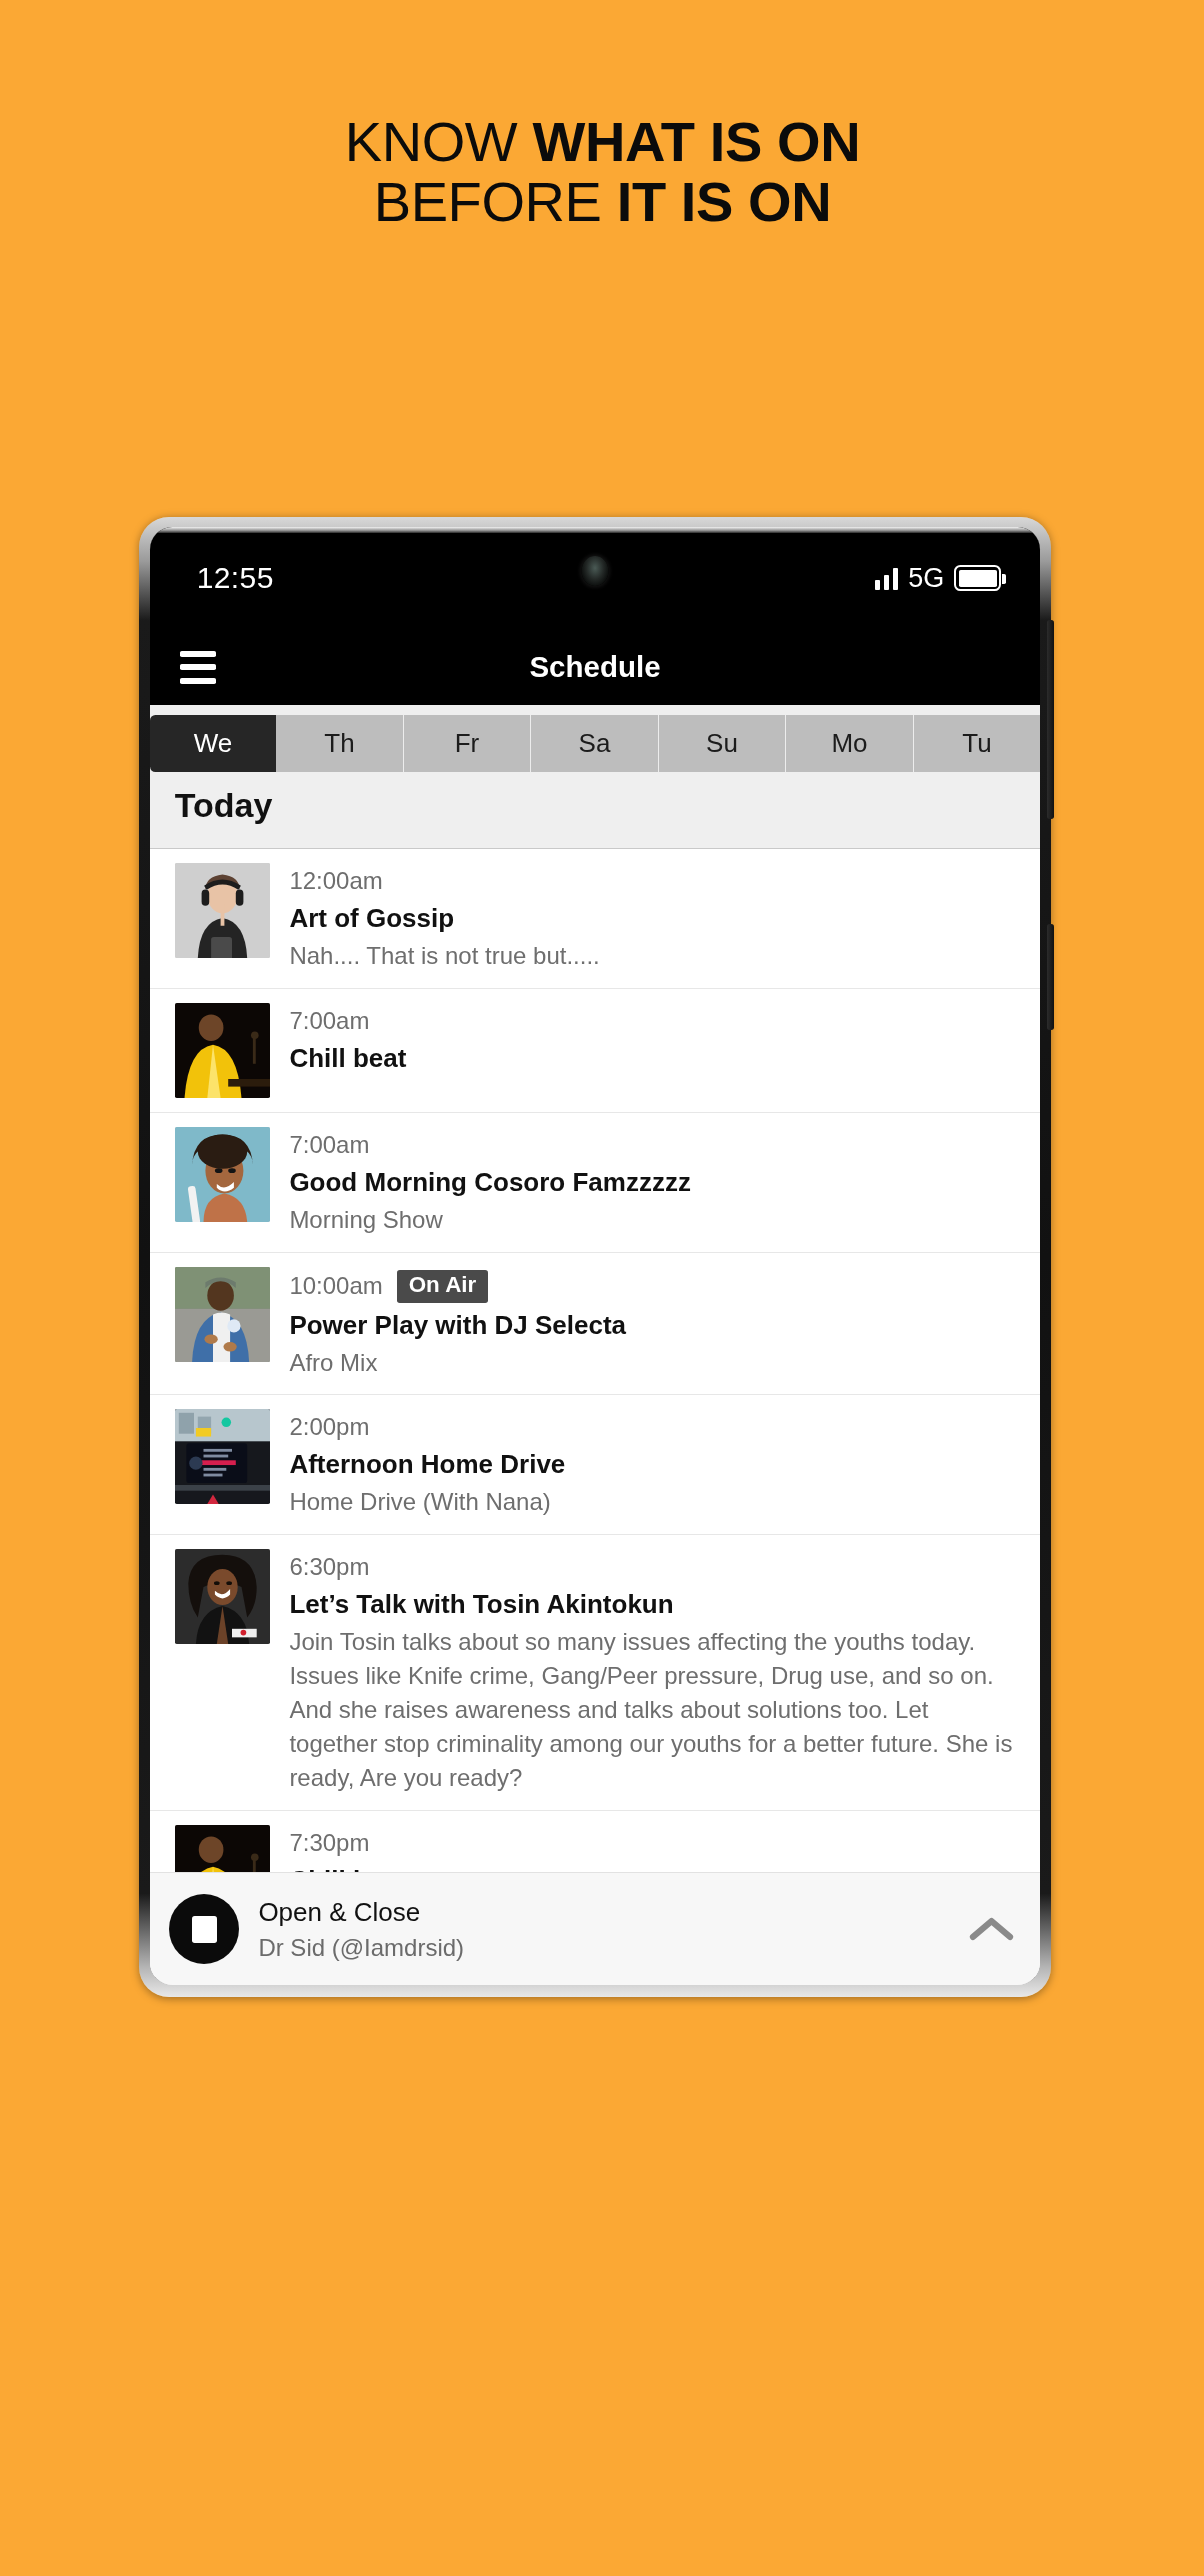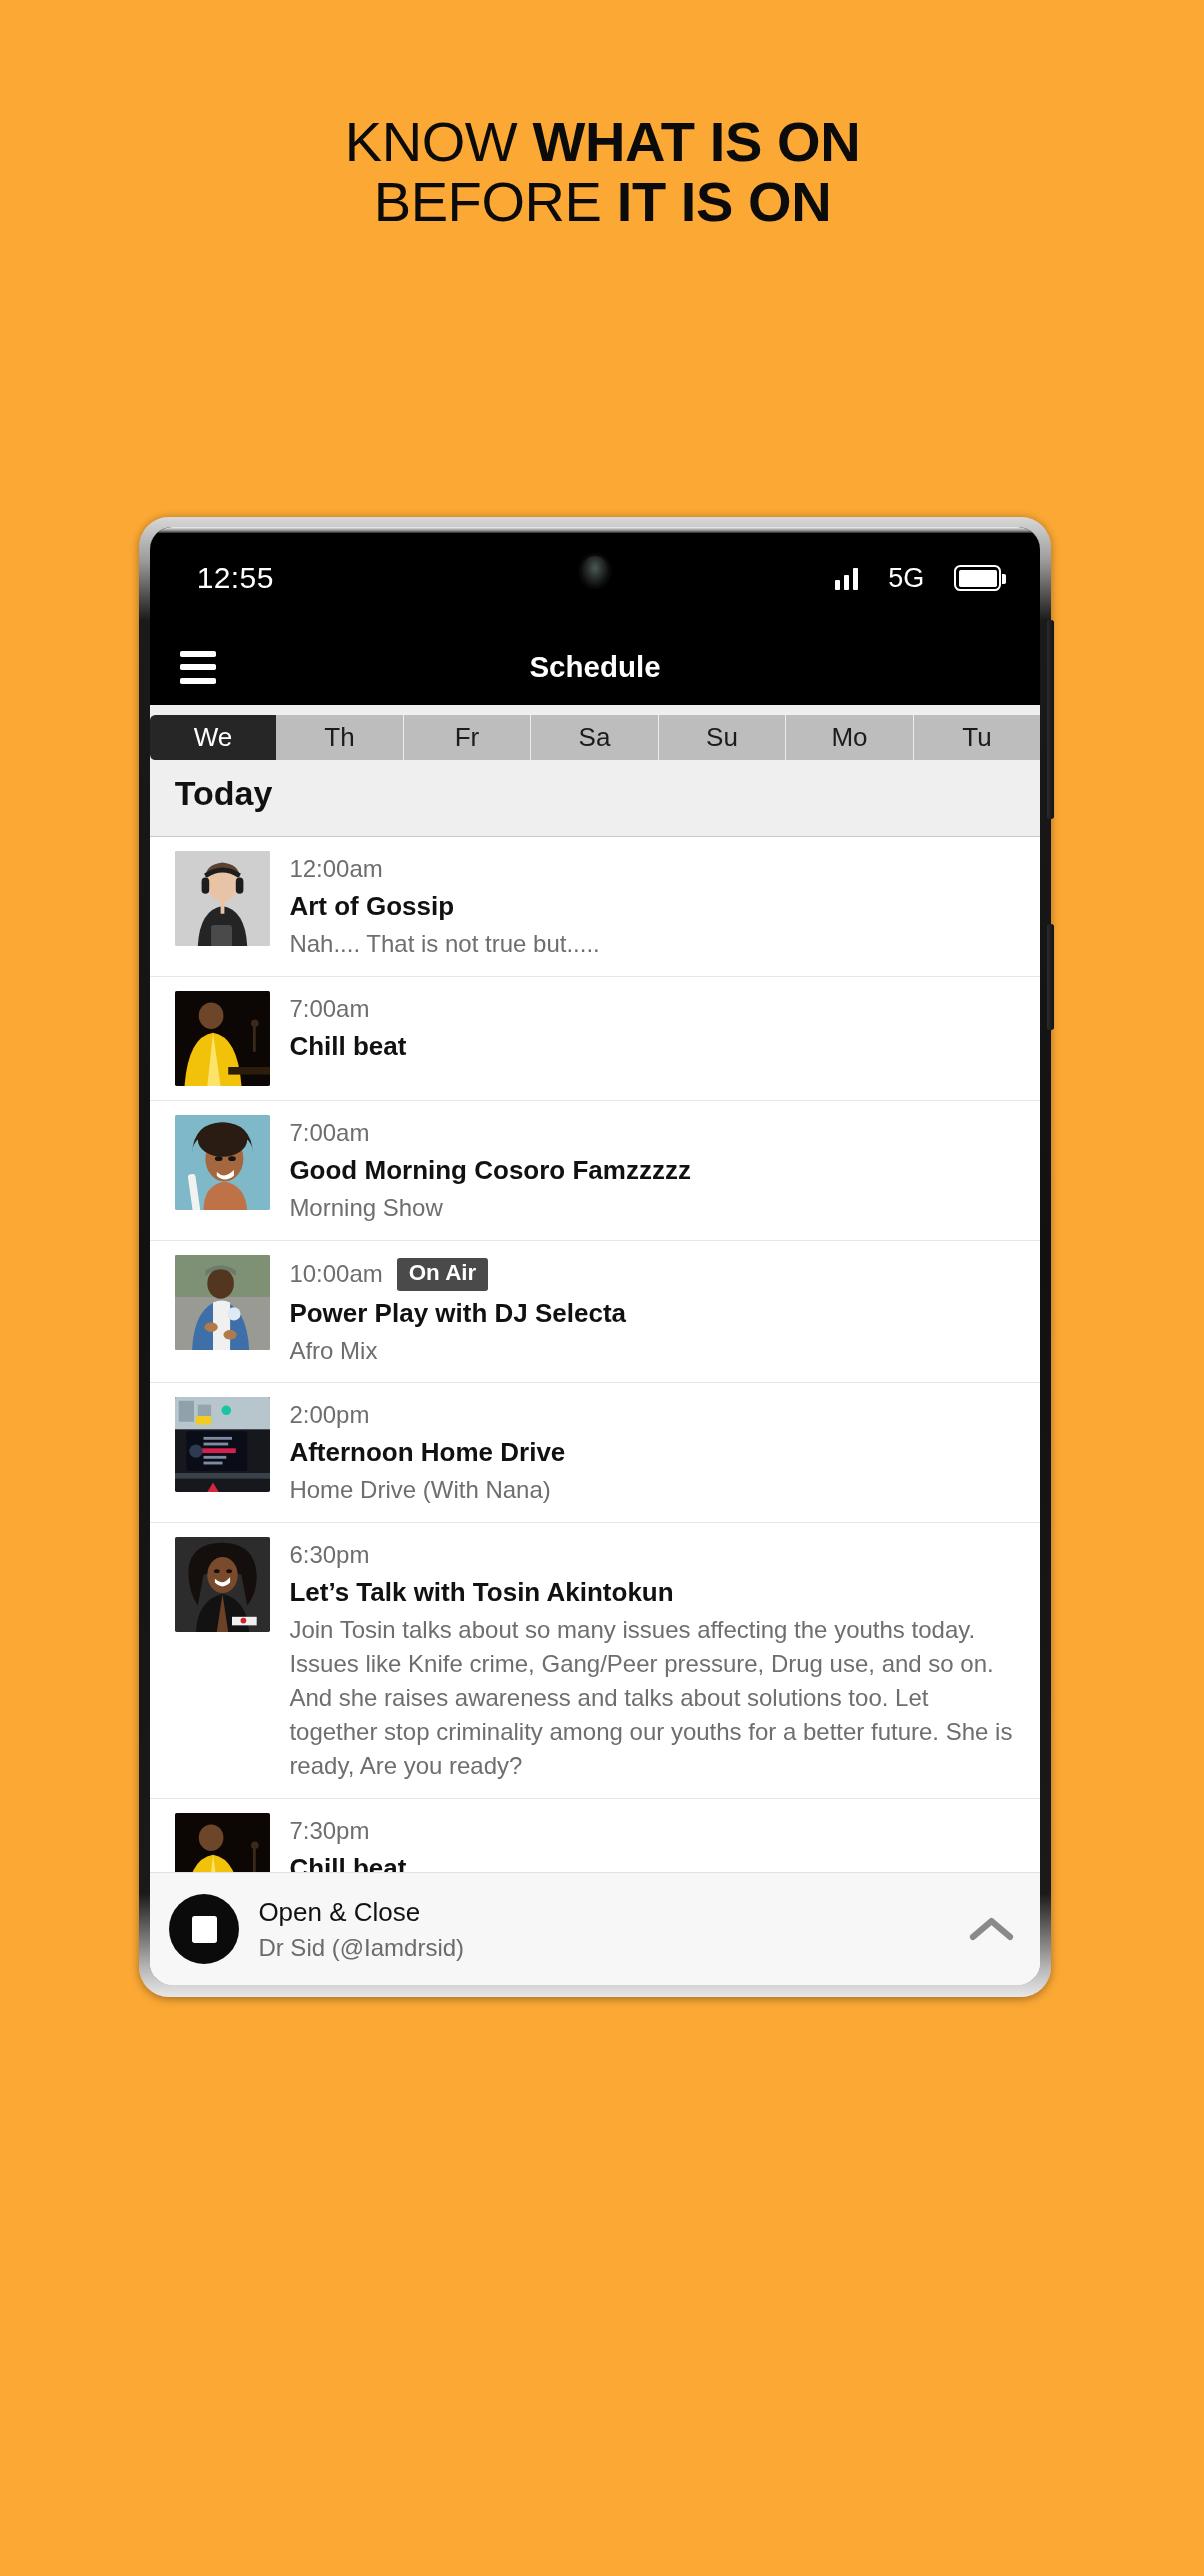"5G" .status-right { gap: 30px -> 10px }
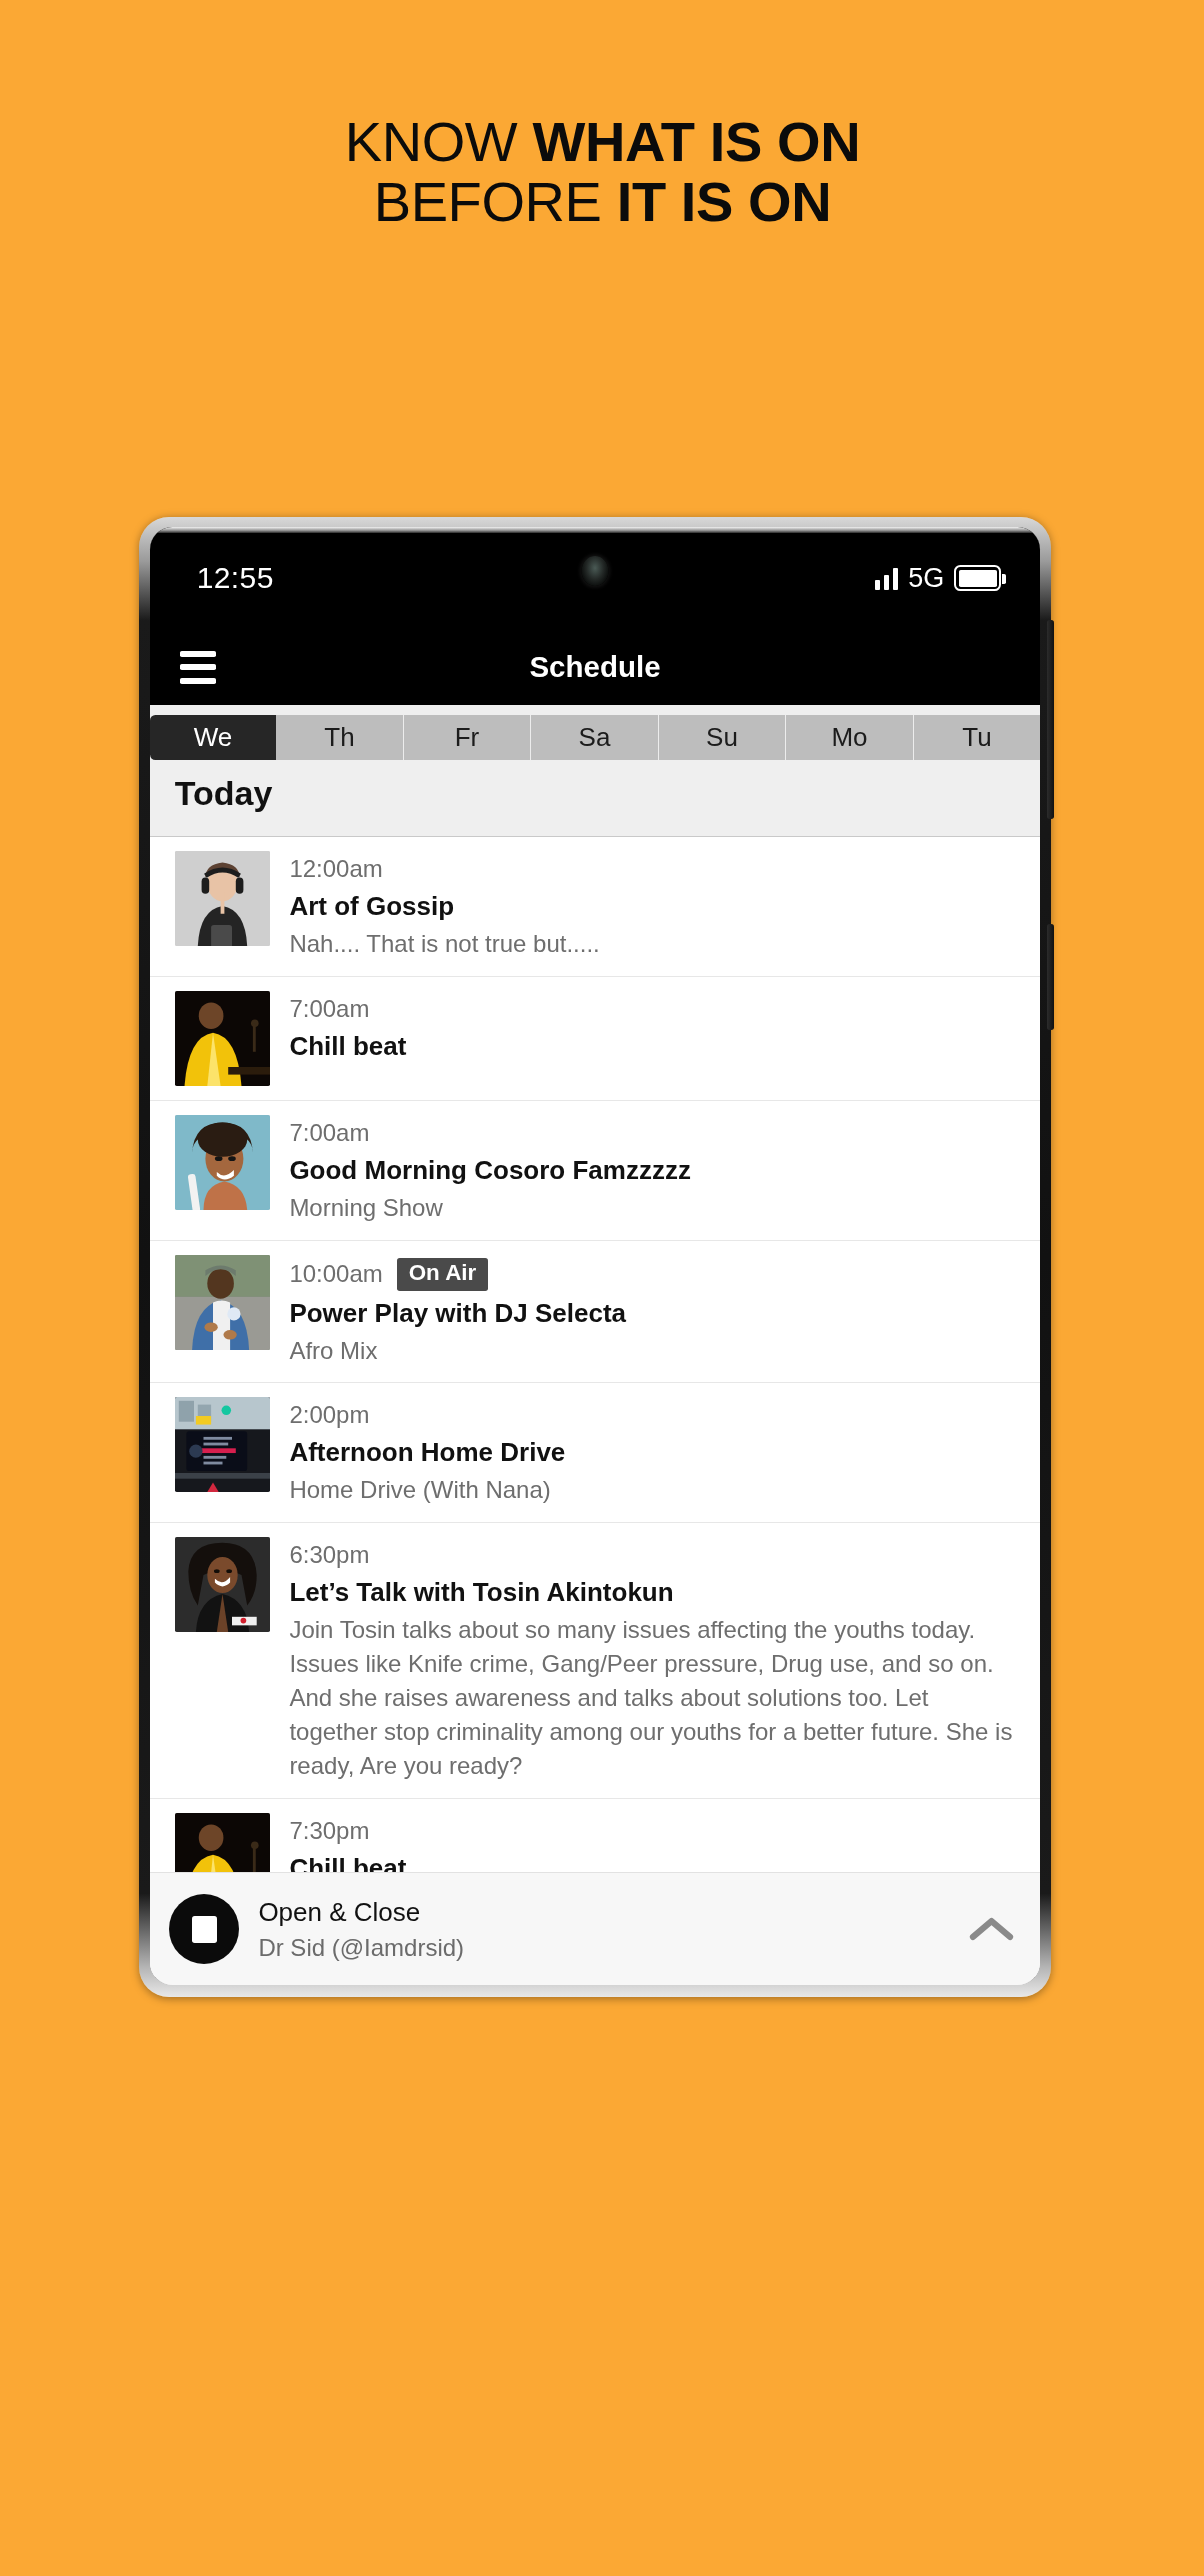"We" .tabs { height: 45px -> 57px }
